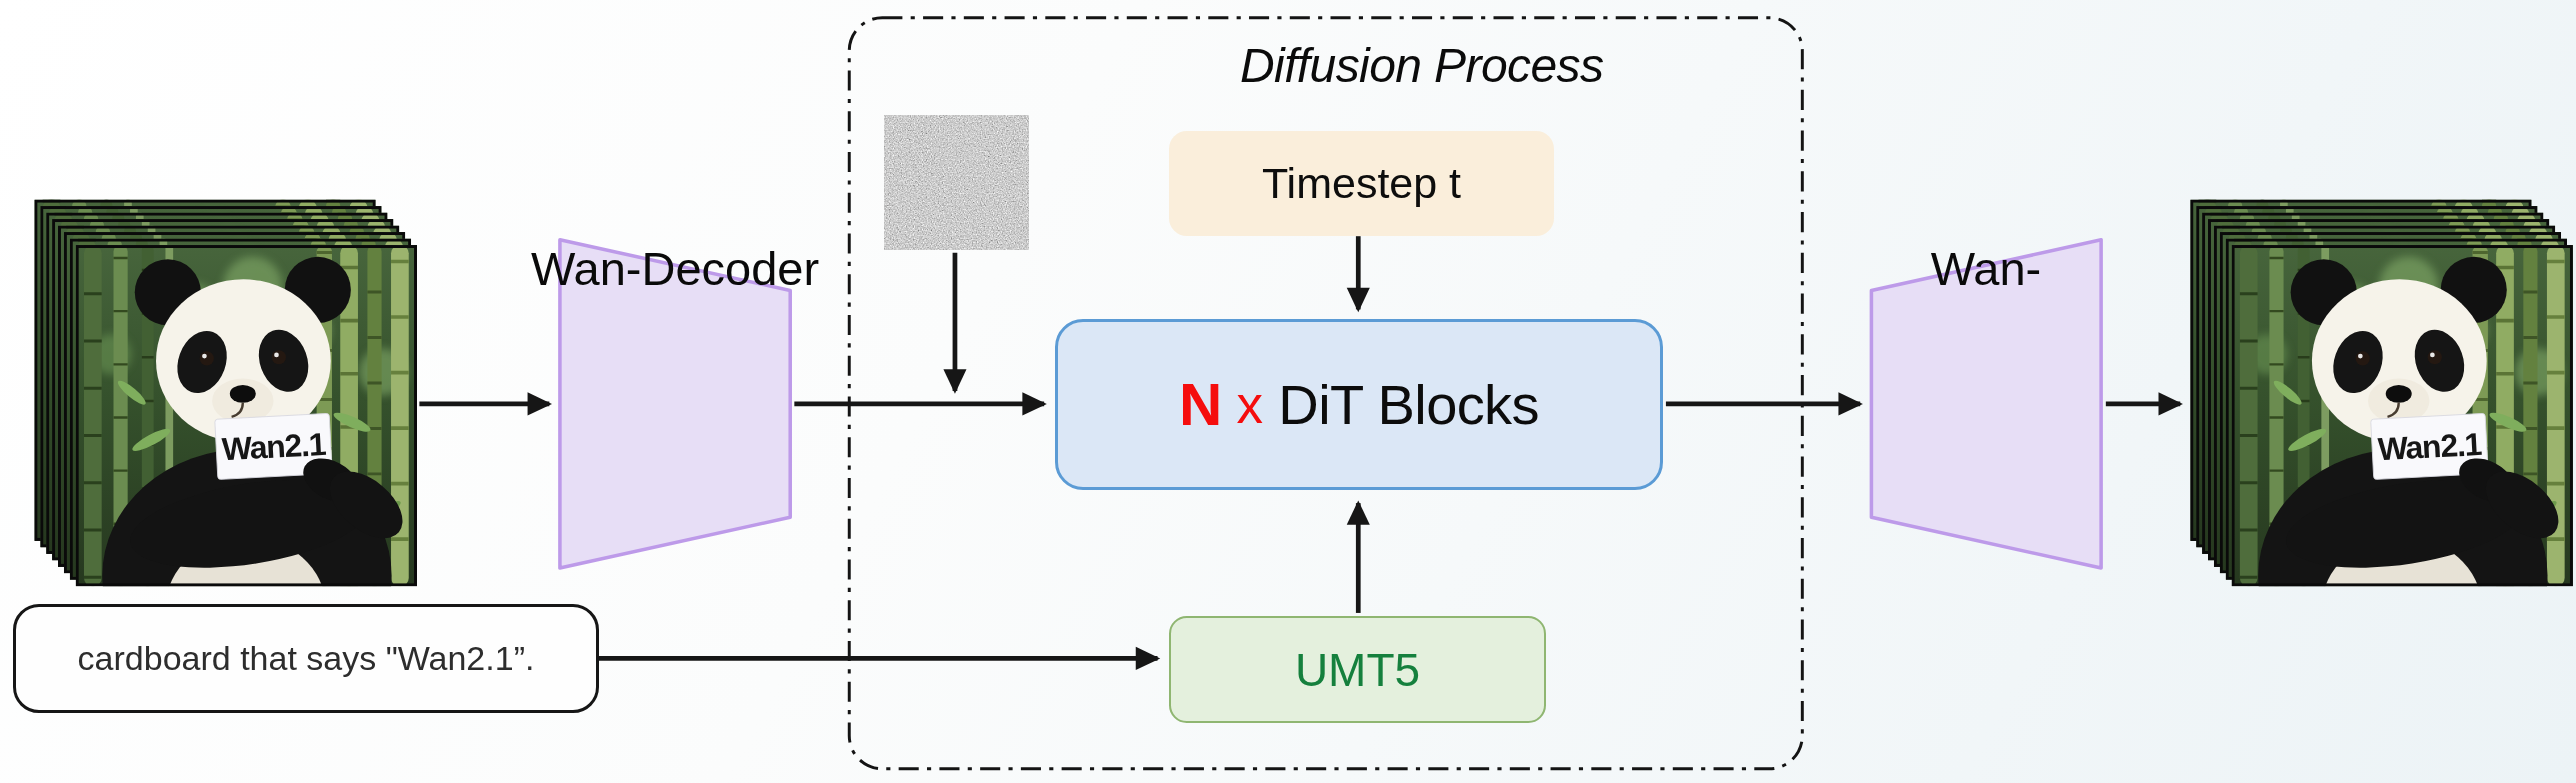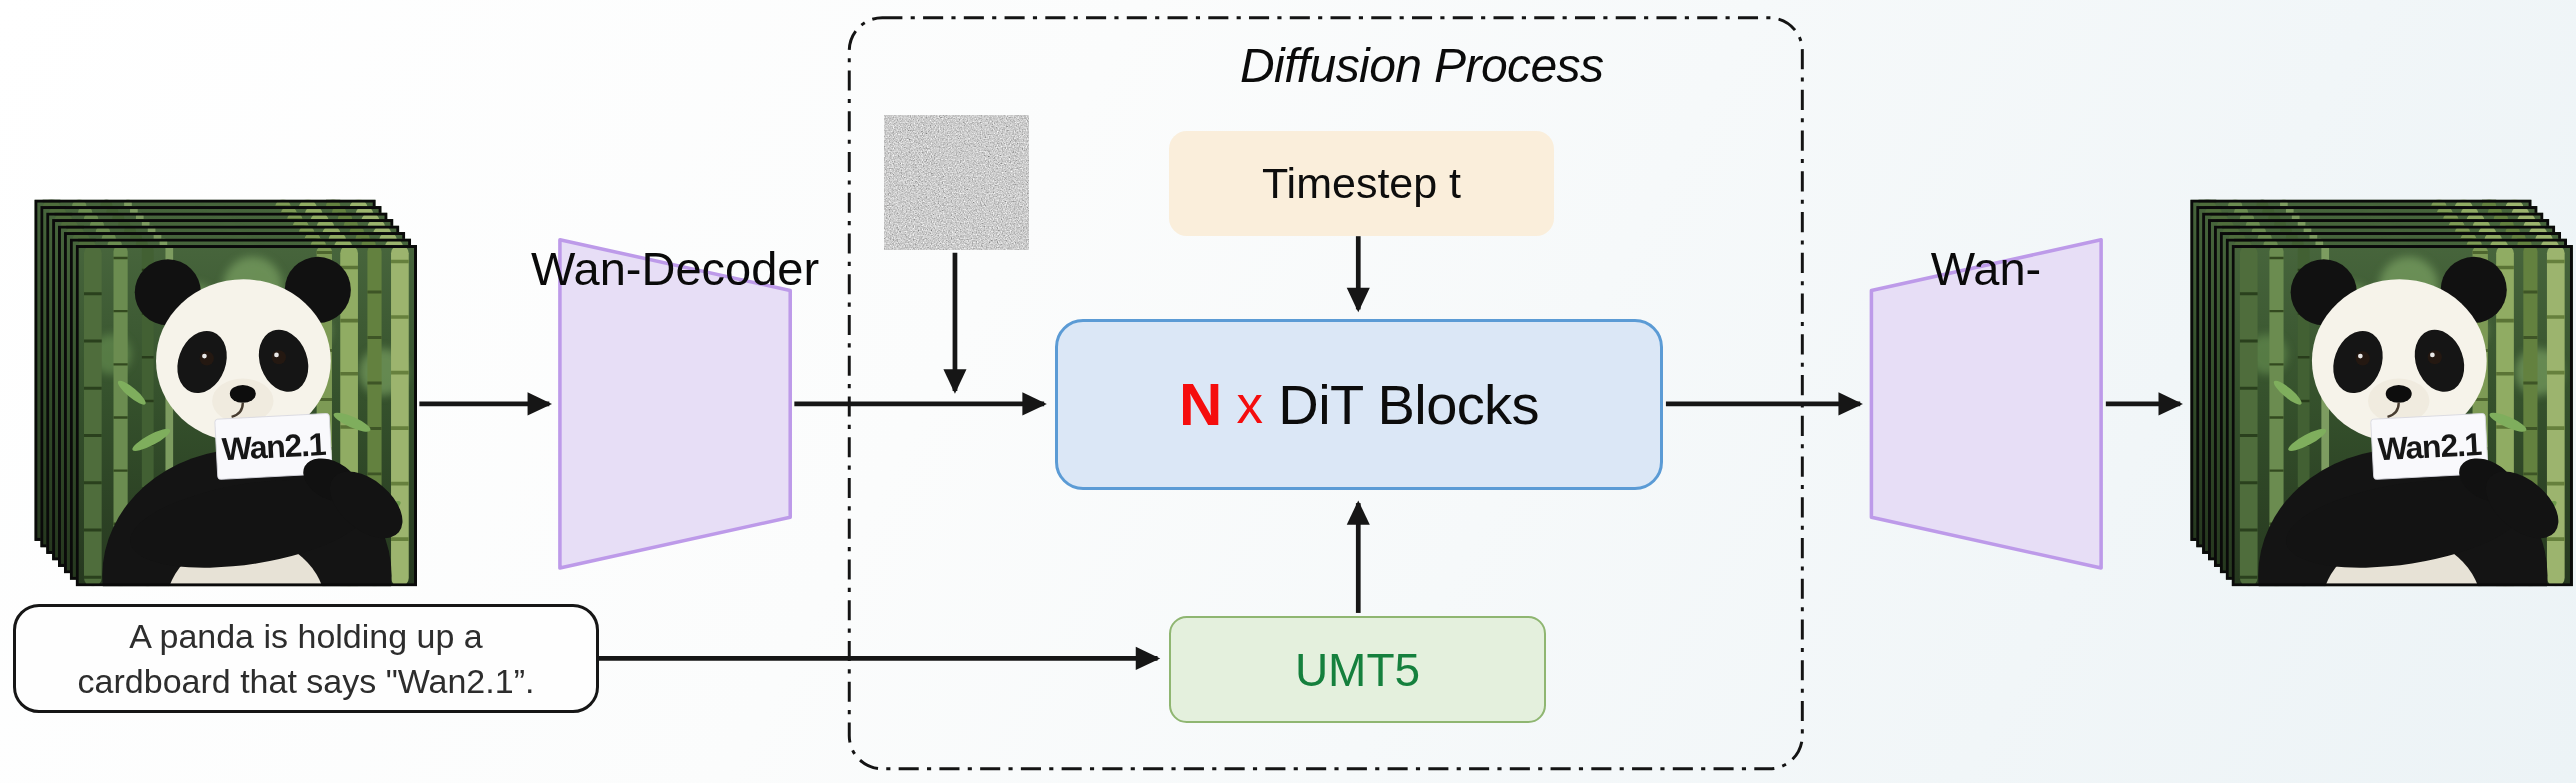"A panda is holding up" div { html: <div>A panda is holding up a</div> -> none }
